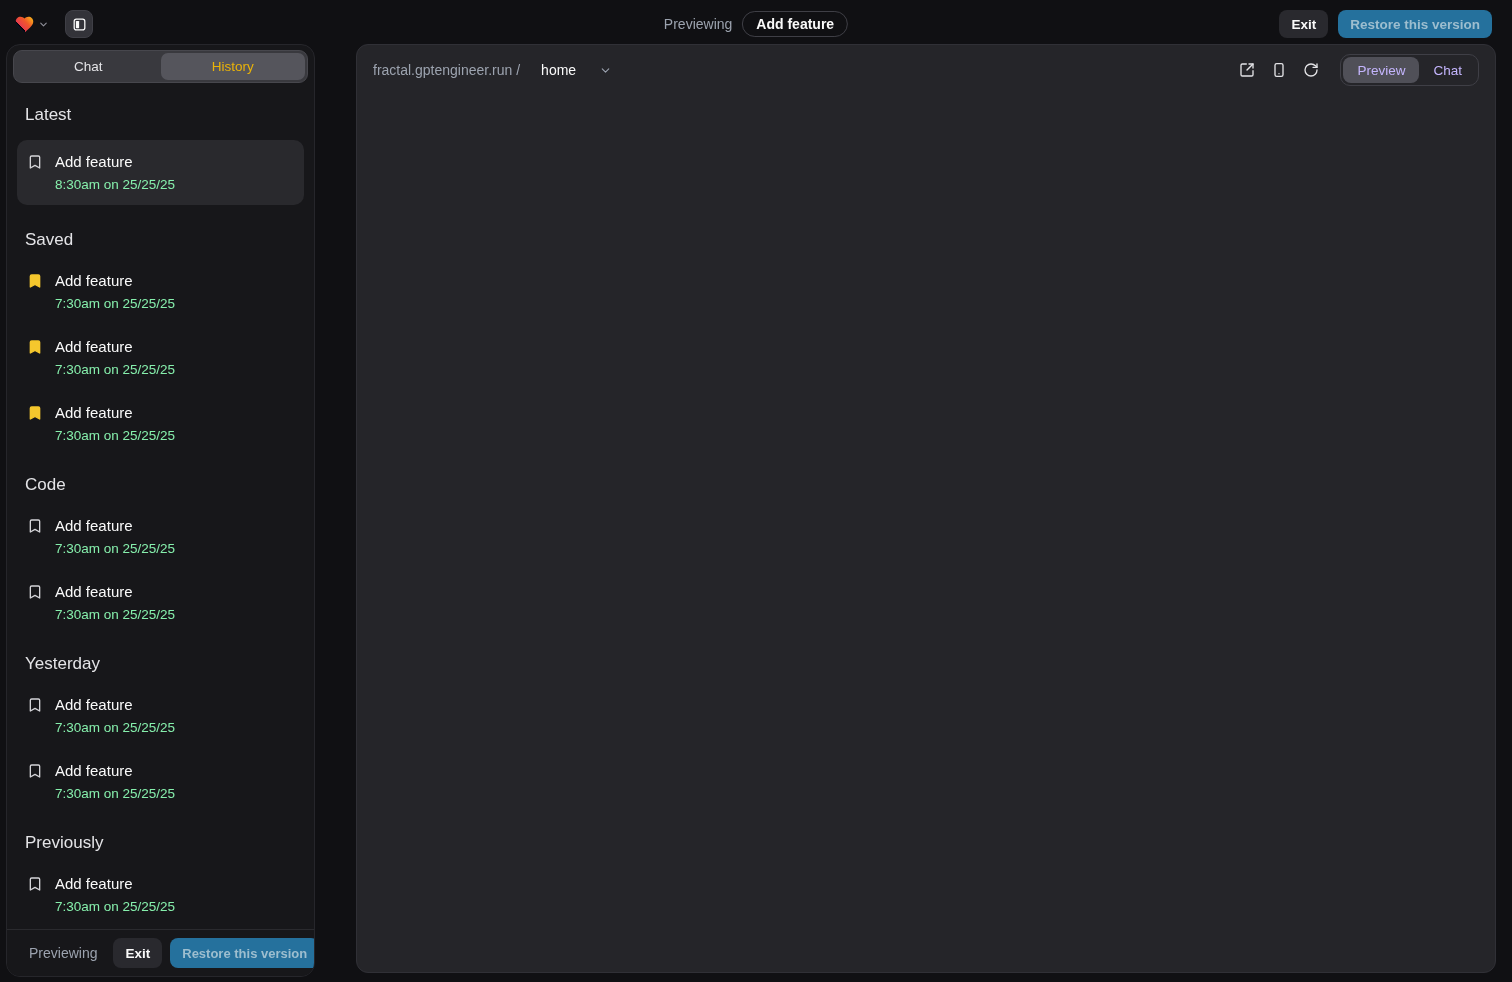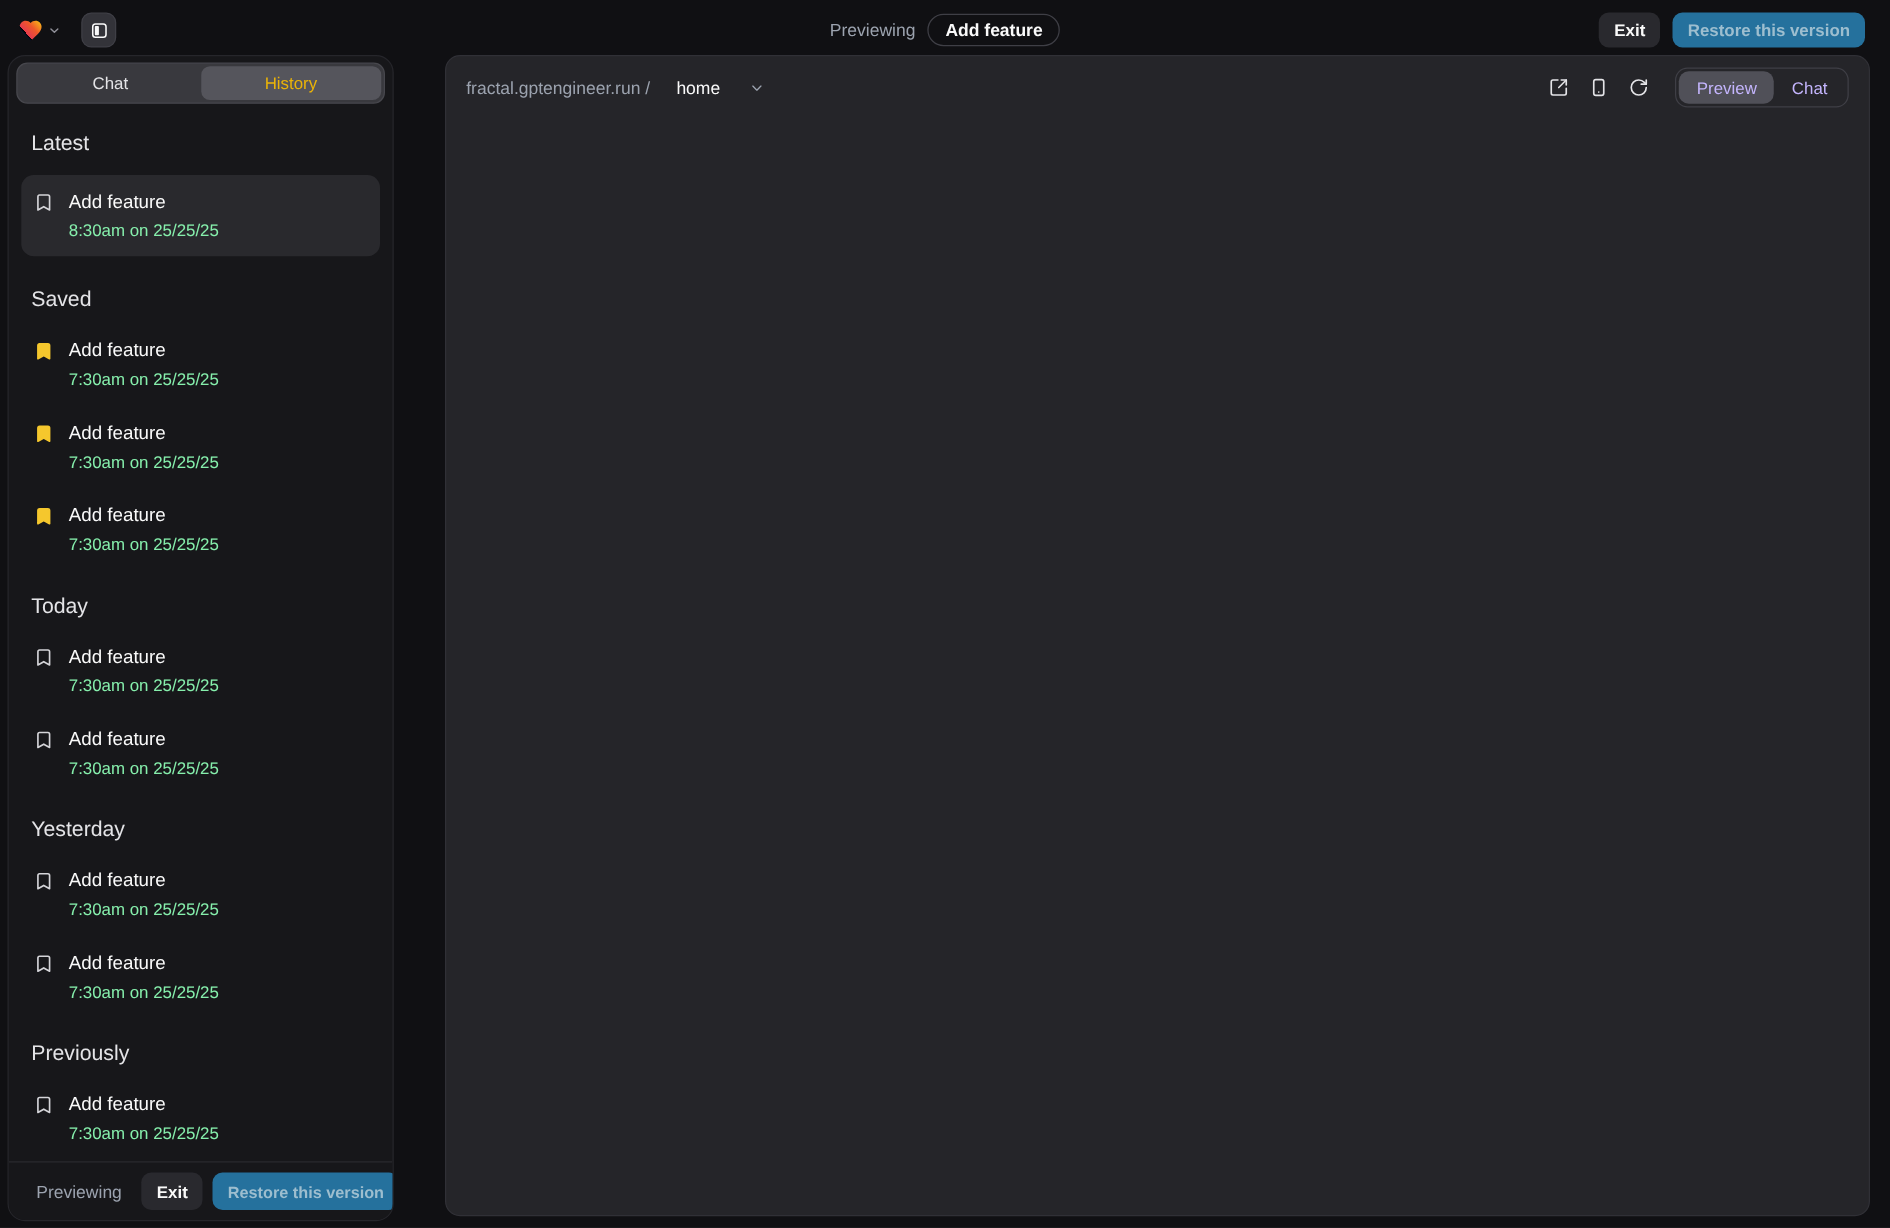"Today" div.section-title { text: Today -> Code }
